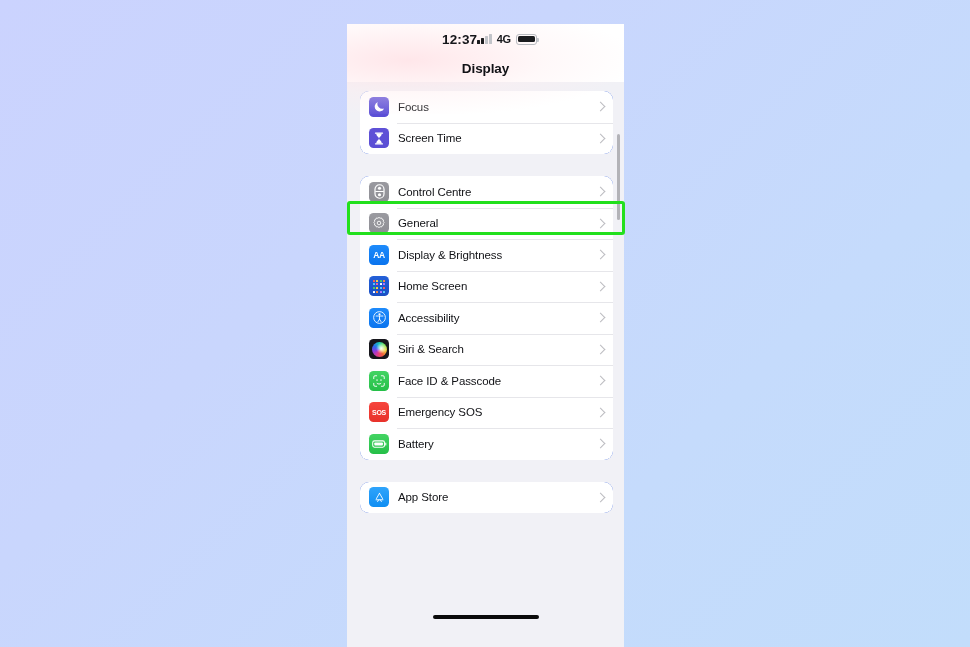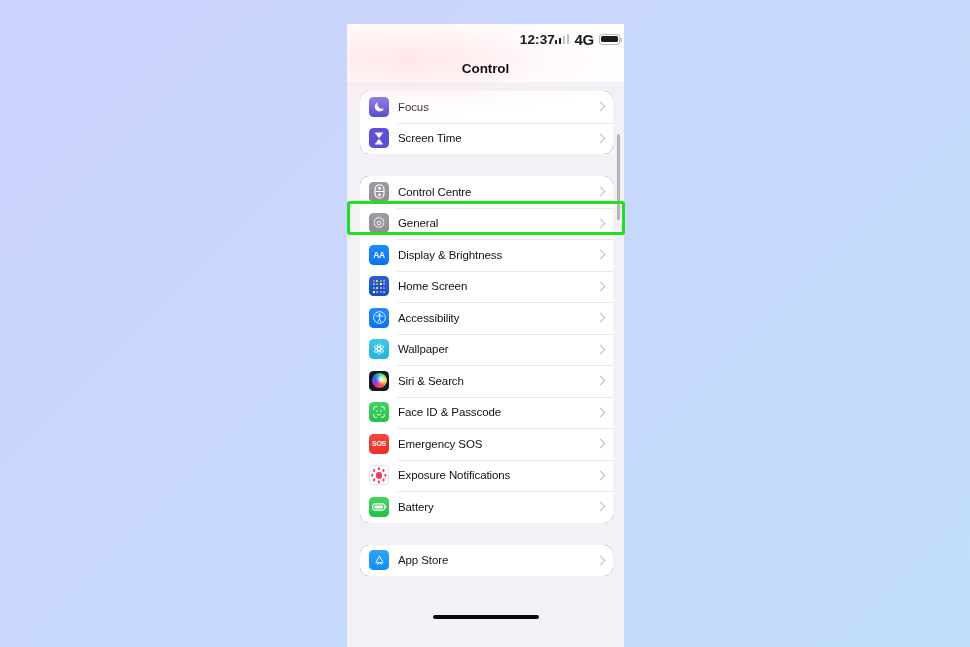"12:37" #statusbar { justify-content: flex-end -> center; padding: 0 4px 0 20px -> 0 12px 0 20px }
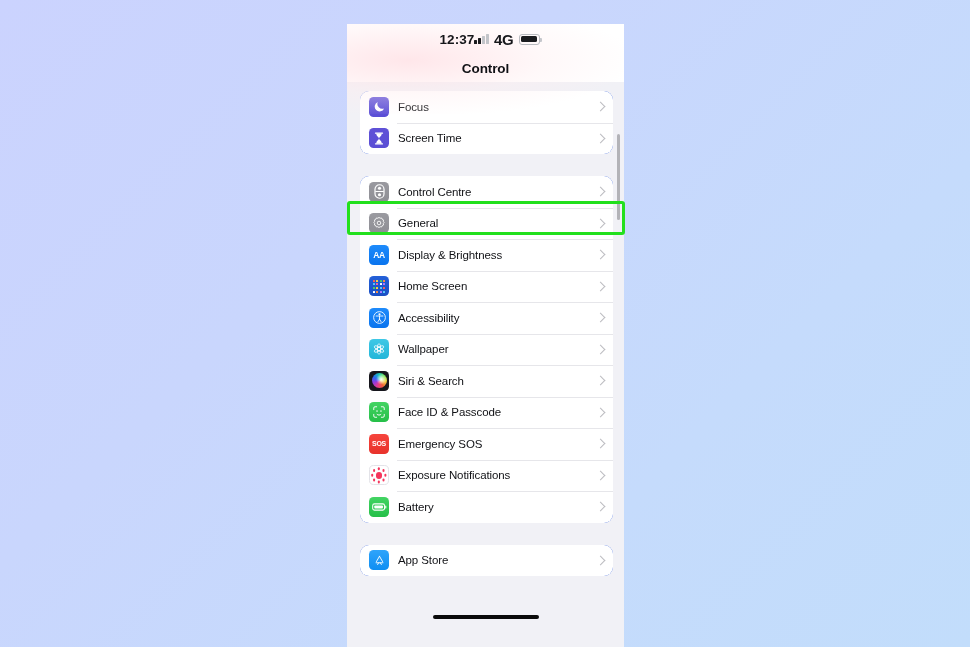"4G" #net-label { font-size: 15px -> 11px }
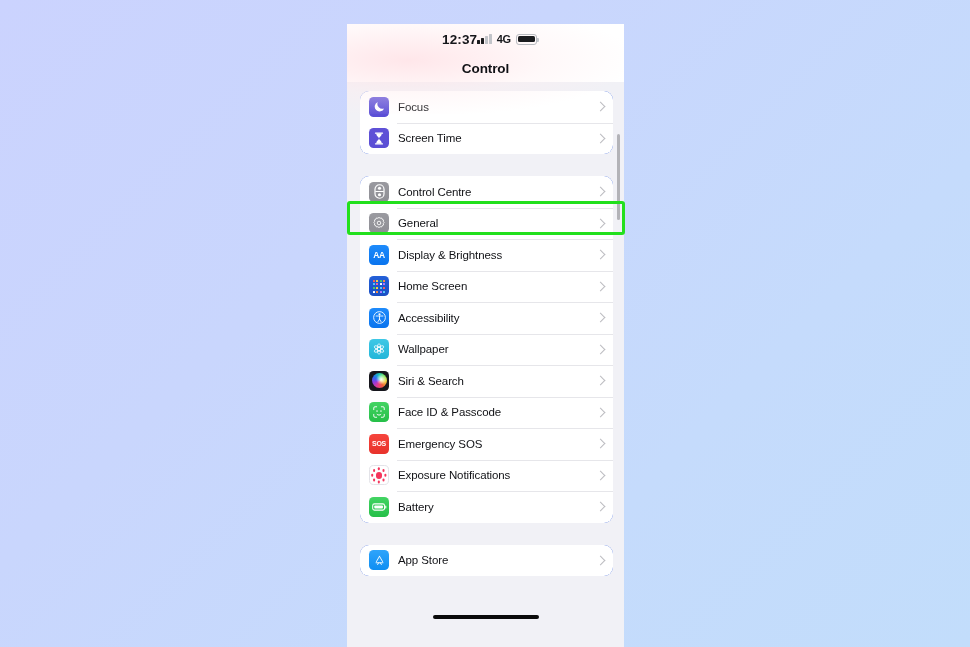"Control" div { text: Control -> Display }
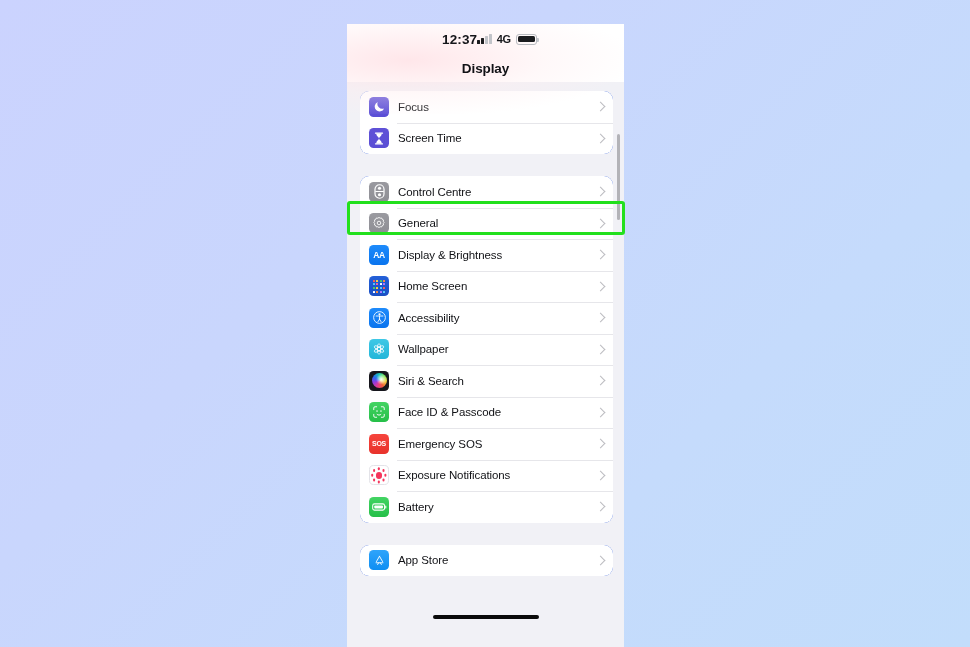"Wallpaper" div.row { html: <div> <div> <svg> <g> <circle></circle> <ellipse></ellipse> <ellipse></ellipse> <ellipse></ellipse> </g> </svg> </div> <div>Wallpaper</div> <div></div> </div> -> none }
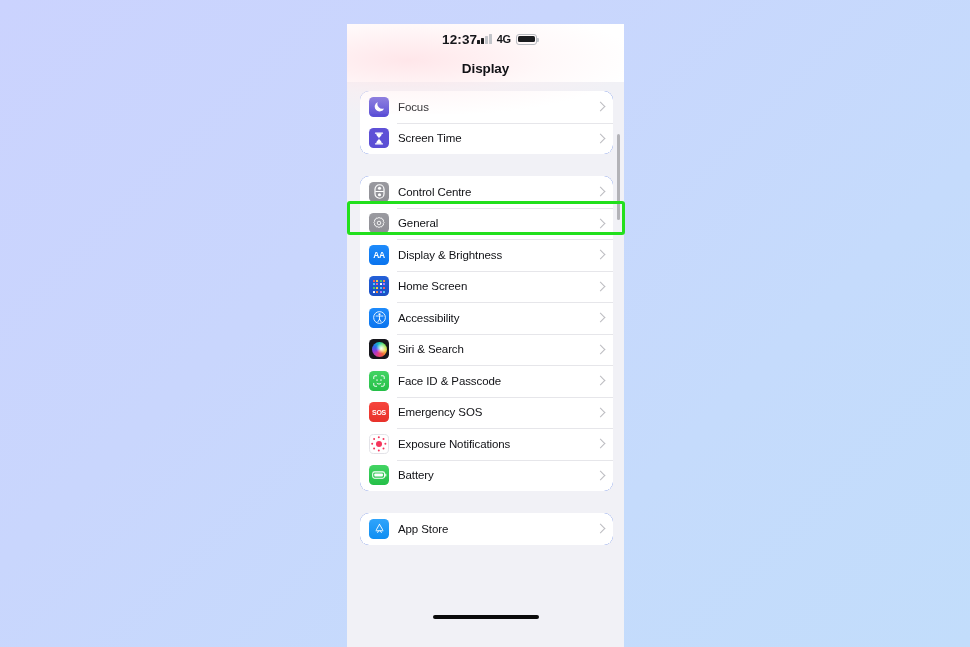"Exposure Notifications" div.row { html: <div> <div> <div></div> <div> <span></span> <span></span> <span></span> <span></span> <span></span> <span></span> <span></span> <span></span> </div> </div> <div>Exposure Notifications</div> <div></div> </div> -> none }
